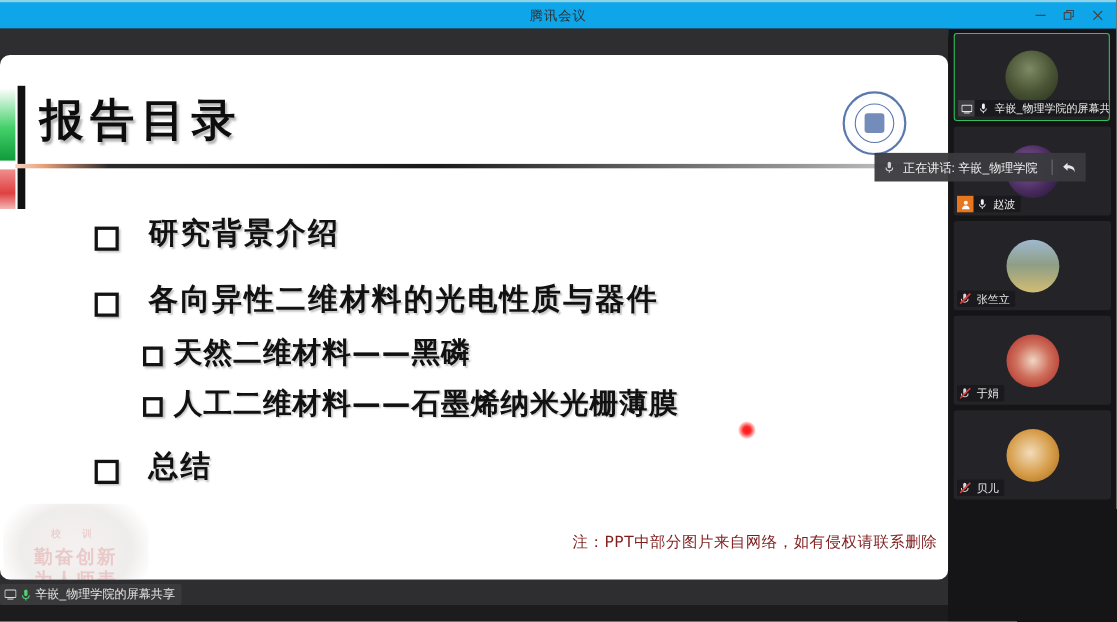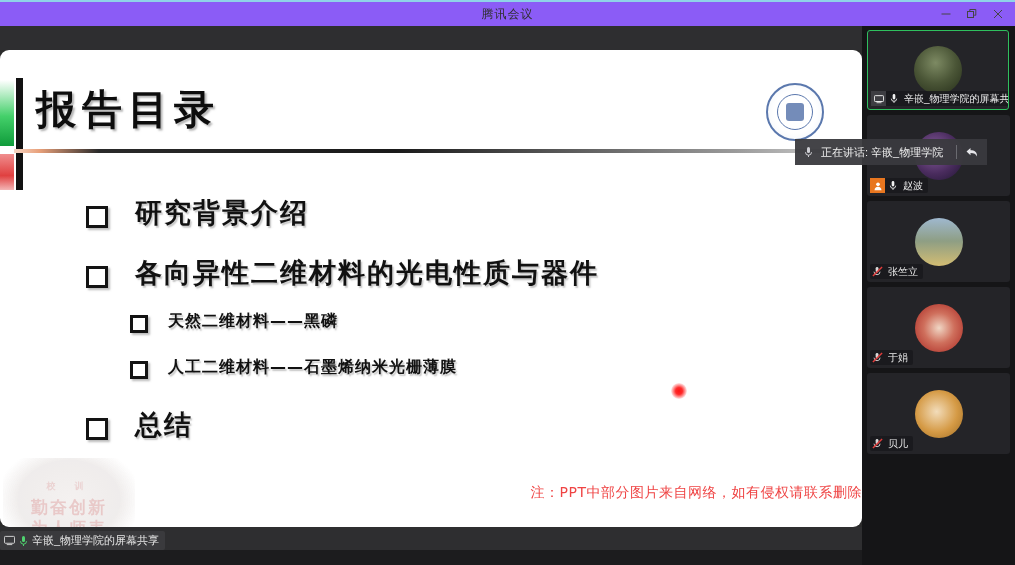"腾讯会议" .titlebar { background: #8b5cf6 -> #0ea5e9 }
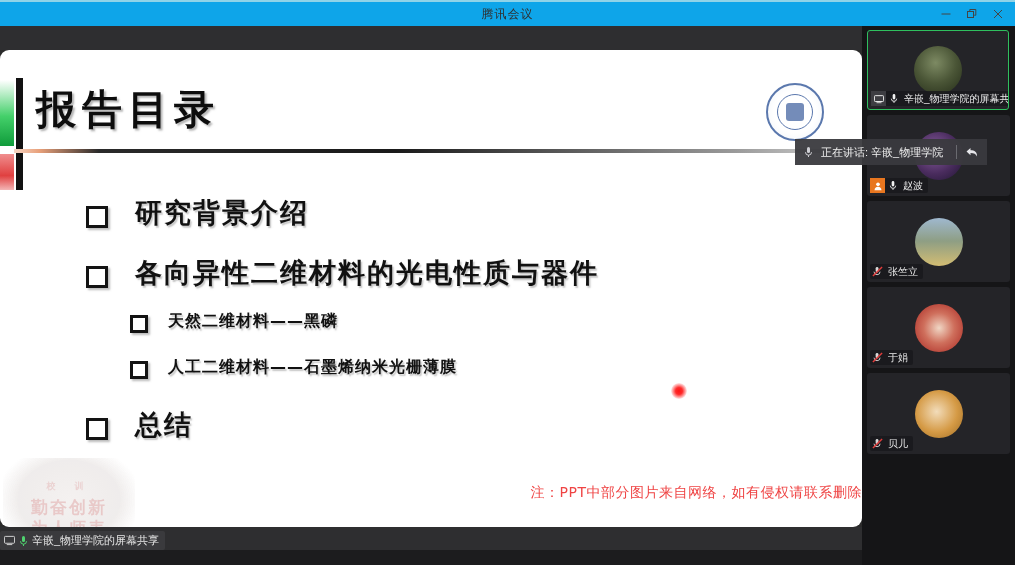"天然二维材料——黑磷" .b-text.l2 { font-size: 16px -> 26px; margin-left: 20px -> 10px }
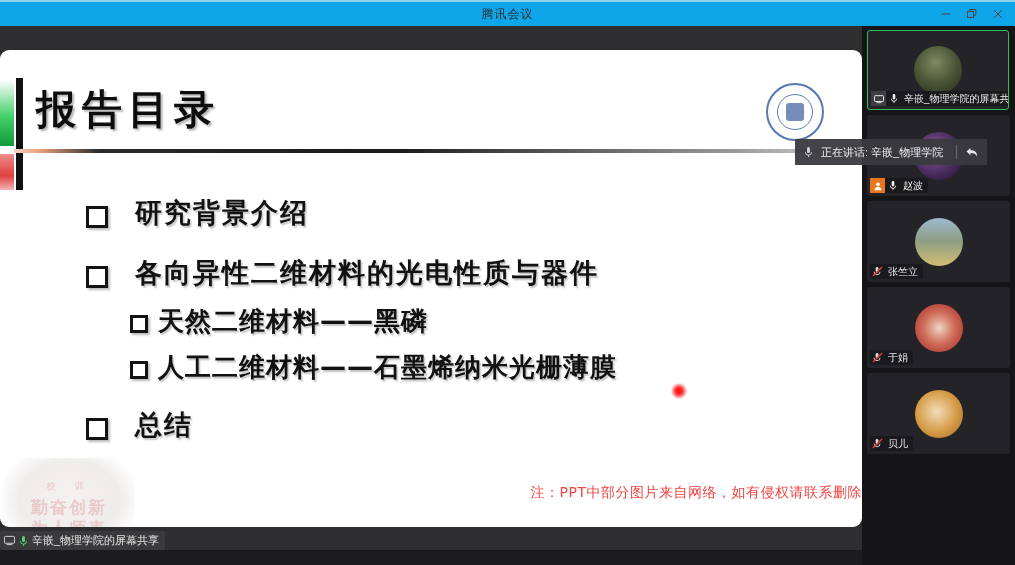"注：PPT中部分图片来自网络，如有侵权请联系删除" .note { color: #ef4444 -> #7f1d1d; padding-right: 0 -> 10px }
